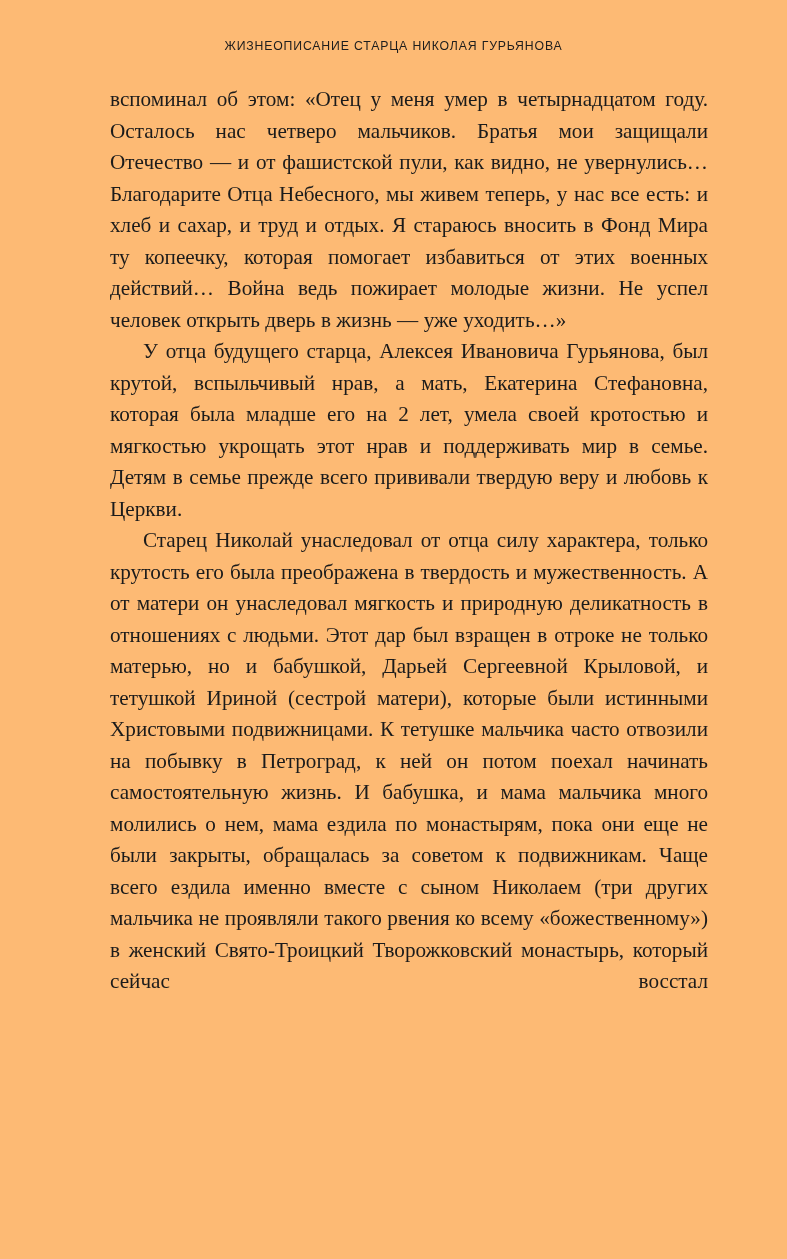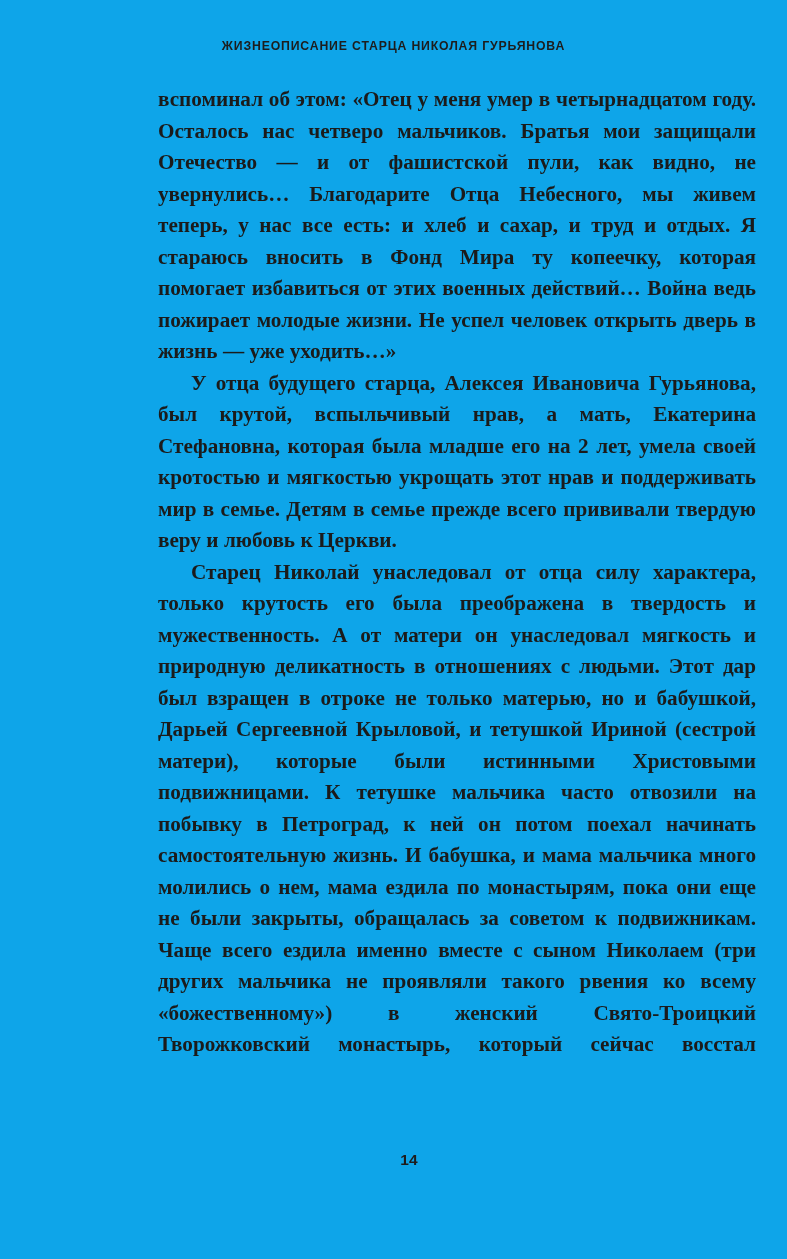"ЖИЗНЕОПИСАНИЕ СТАРЦА НИКОЛАЯ ГУРЬЯНОВА" .page { background: #0ea5e9 -> #fdba74; font-weight: bold -> none }
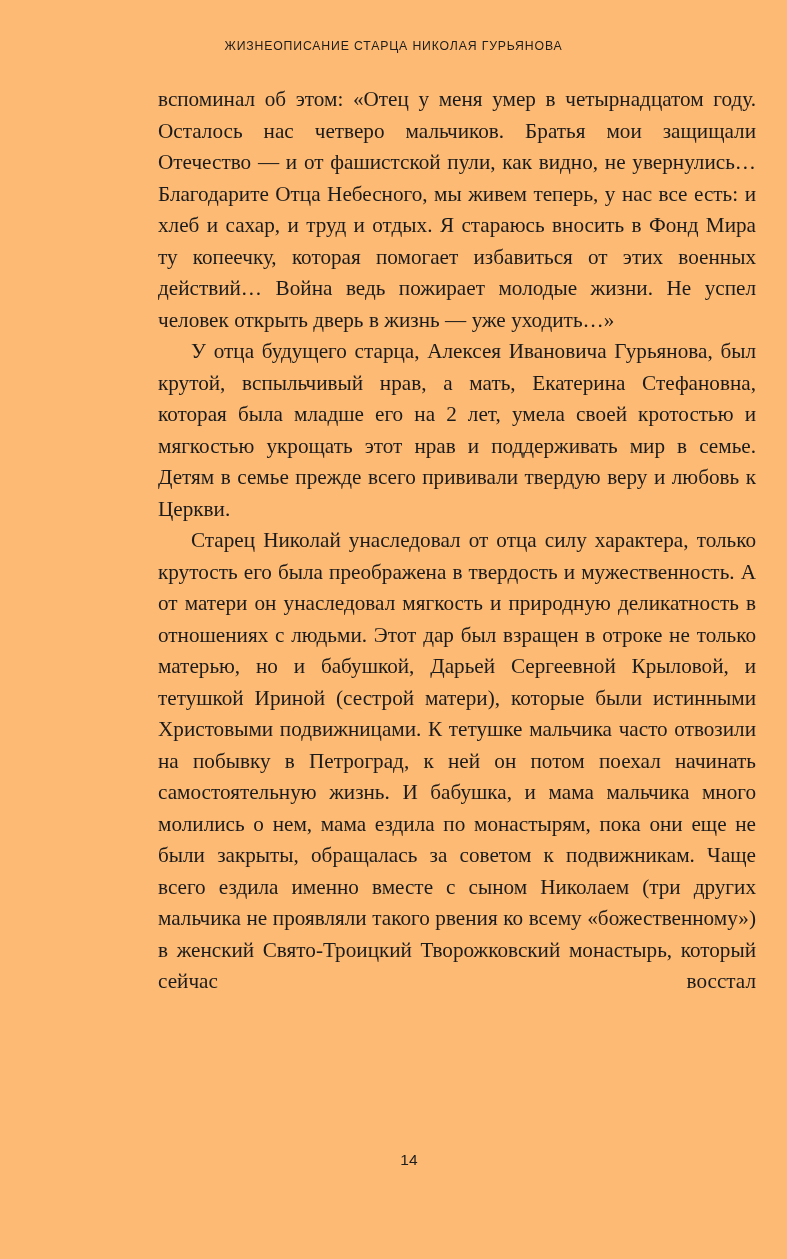"вспоминал об этом: «Отец у" .text-column { margin-left: 48px -> none }
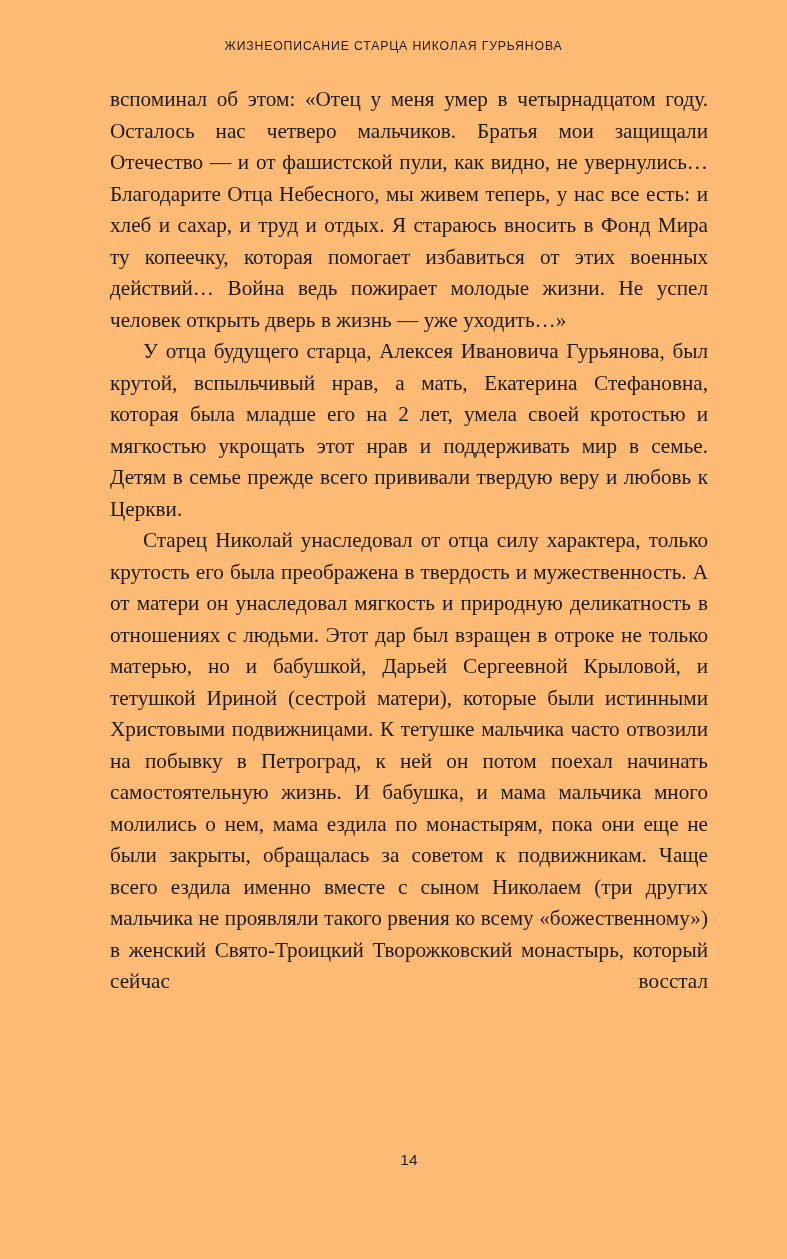"14" div.folio { html: <div>14</div> -> none }
